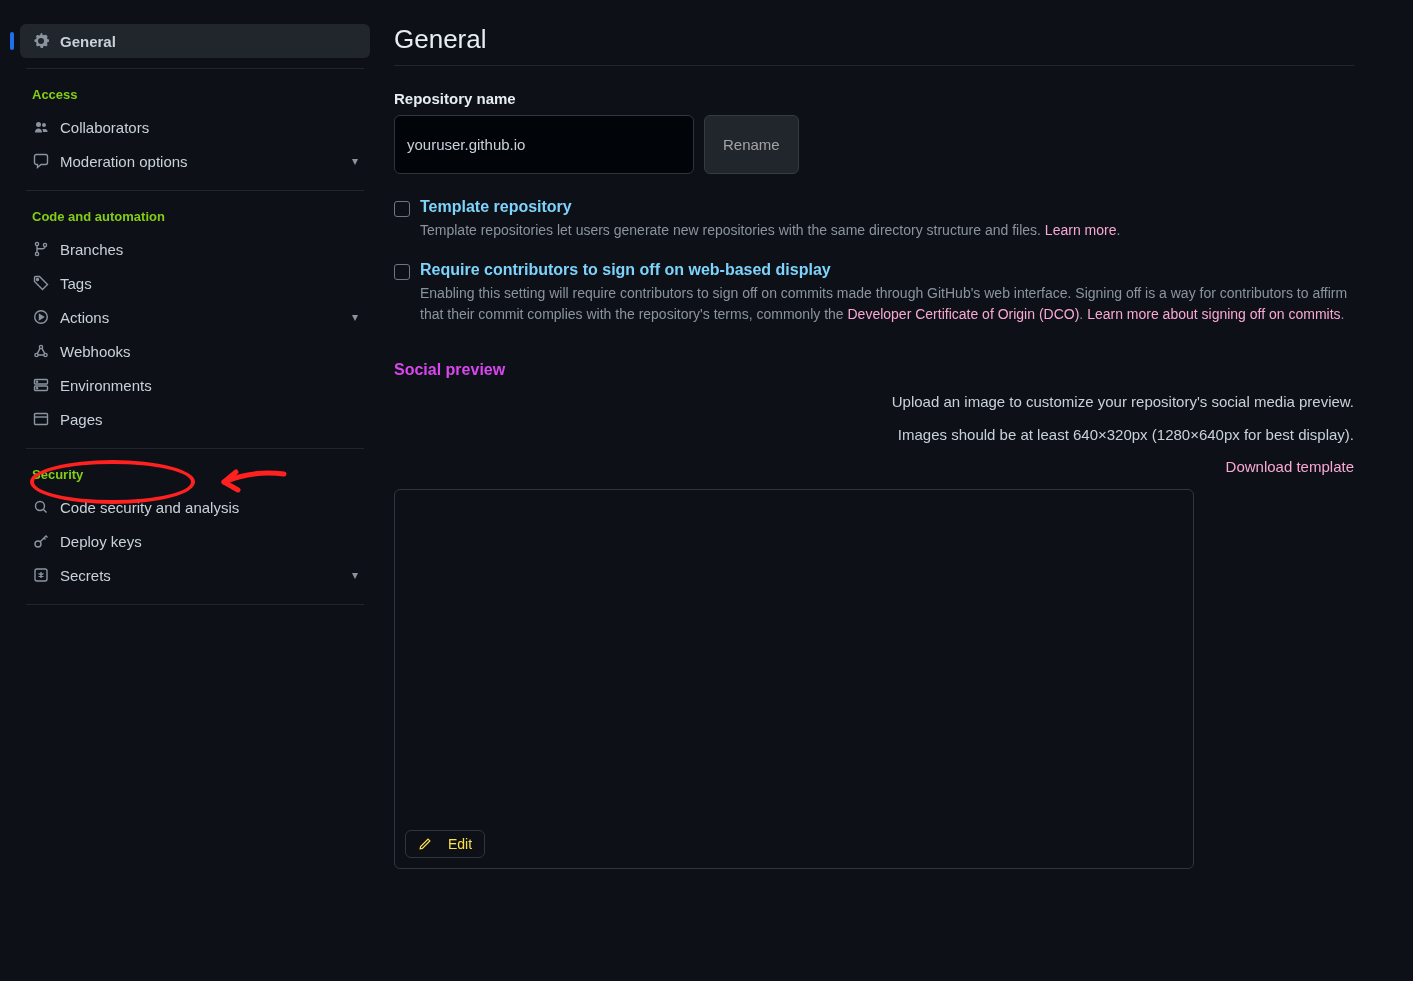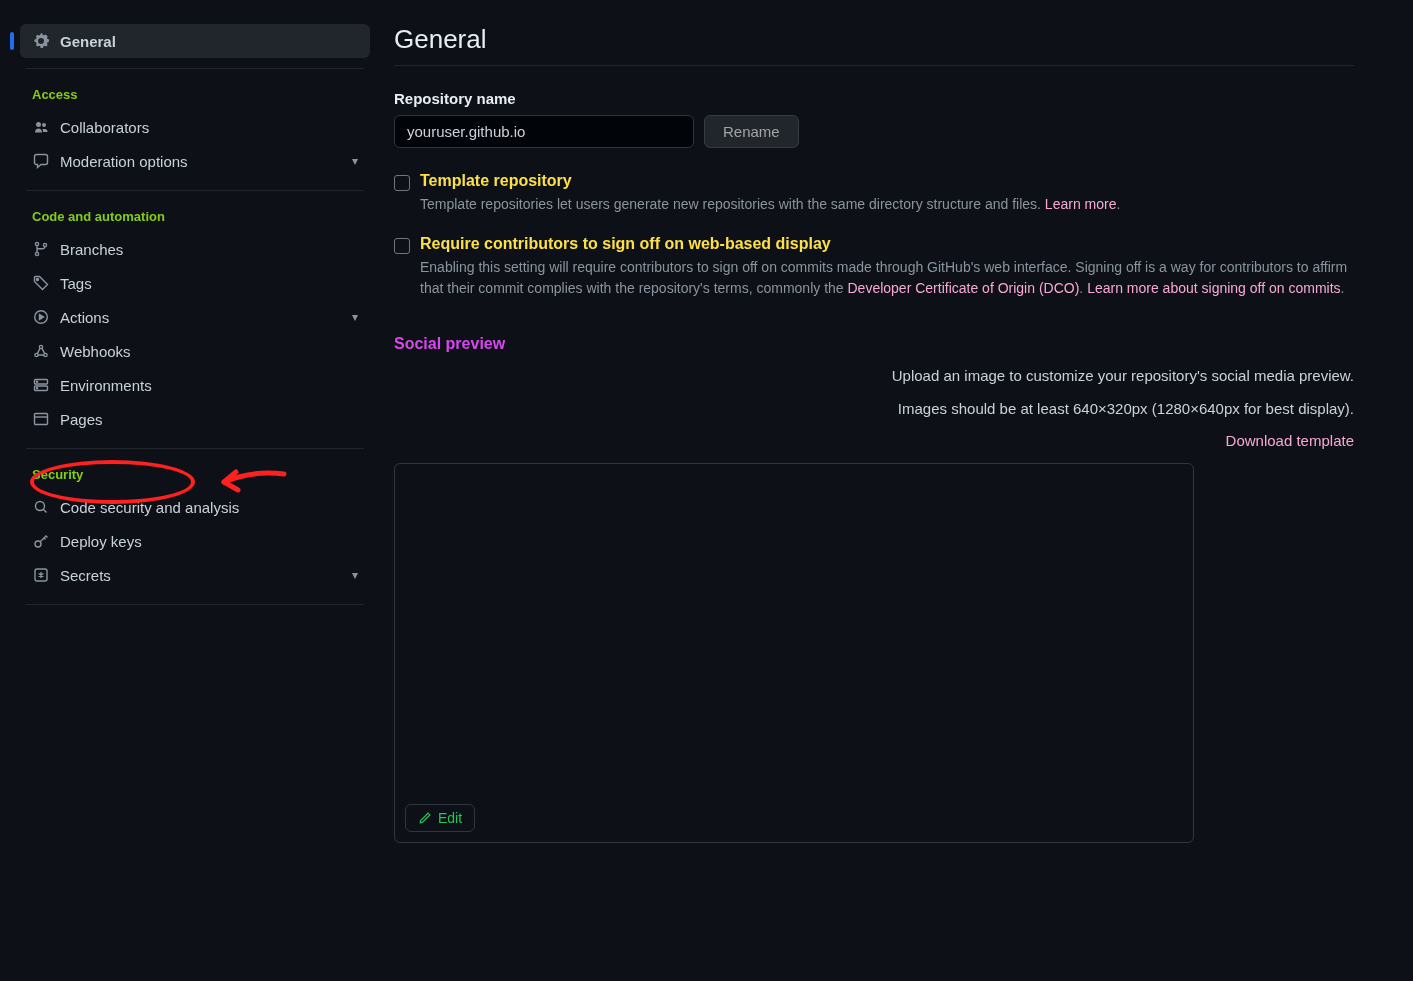"youruser.github.io" .text-input { padding: 7px 12px -> 20px 12px }
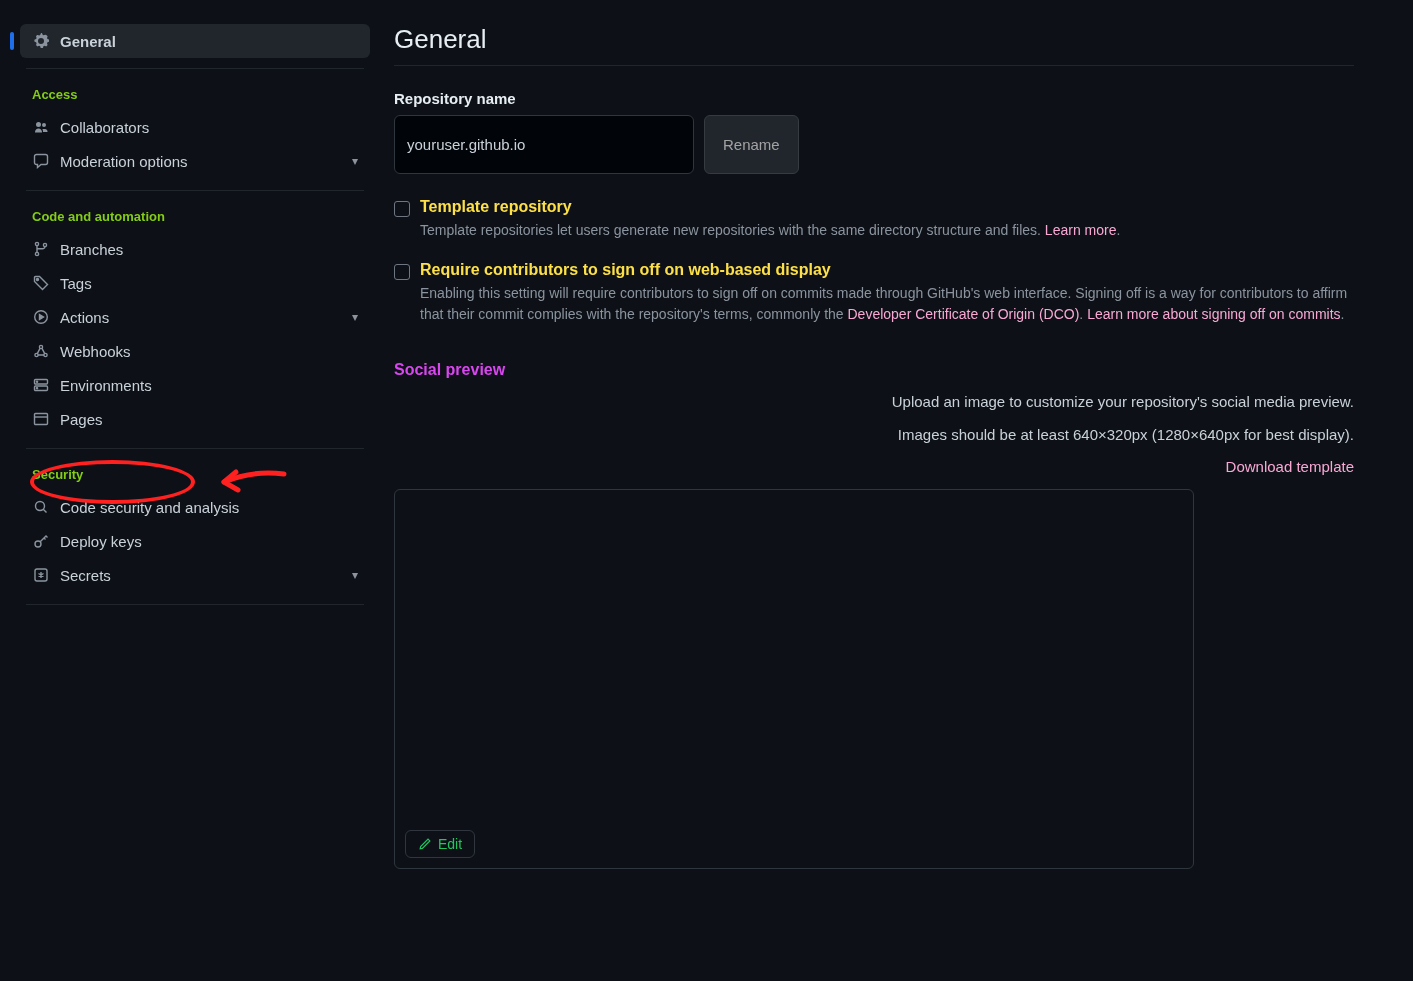"Template repository" .checkbox-title { color: #fde047 -> #7dd3fc }
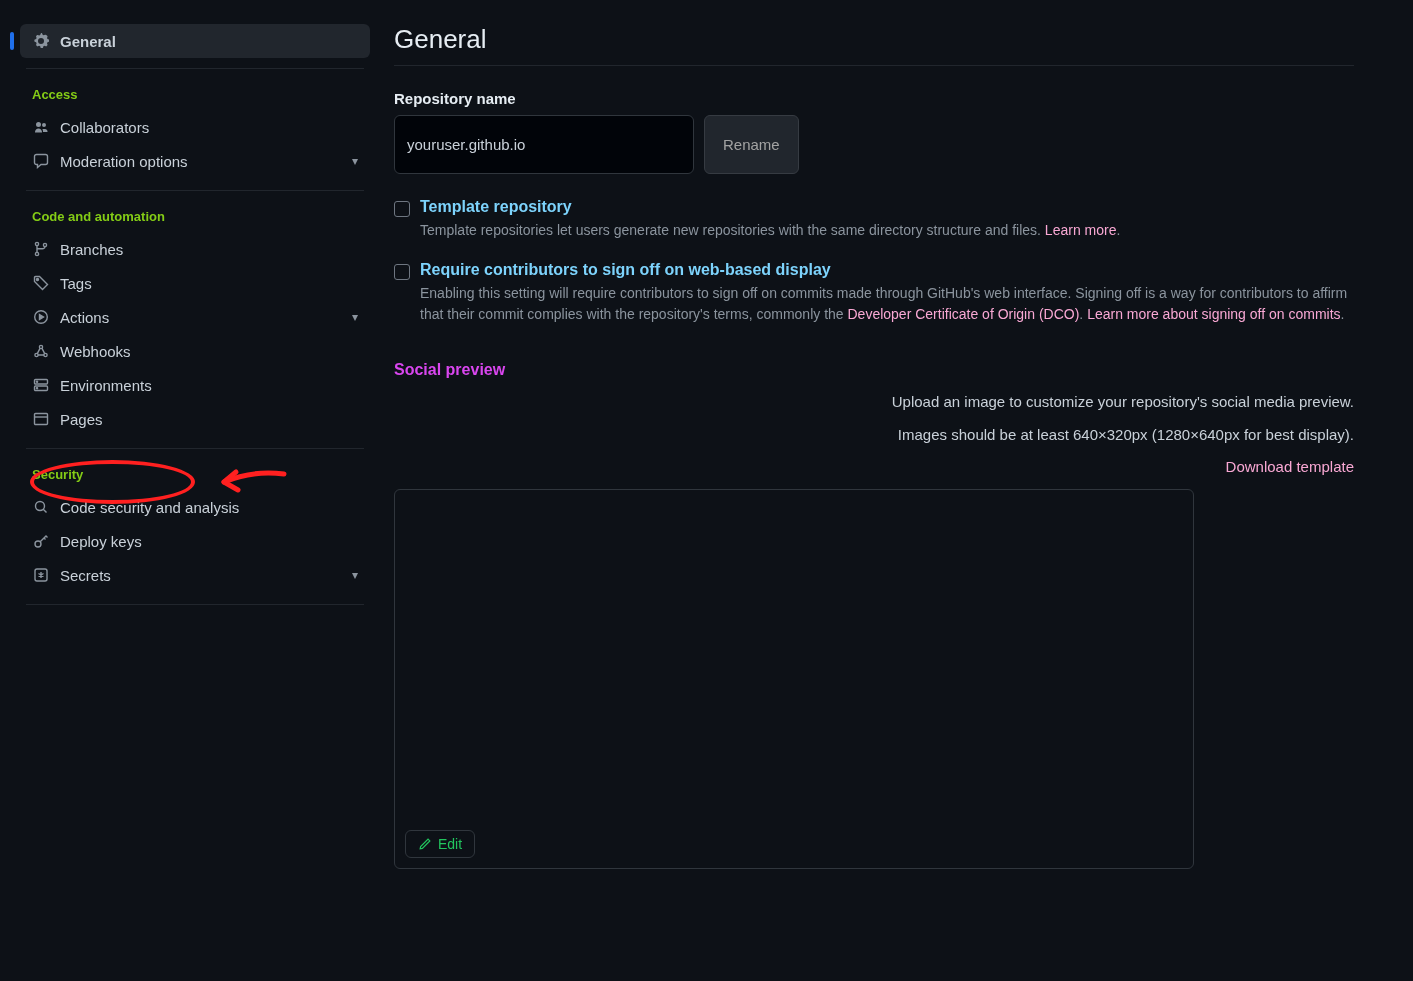"Edit" .edit-btn { color: #22c55e -> #fde047; gap: 6px -> 16px }
